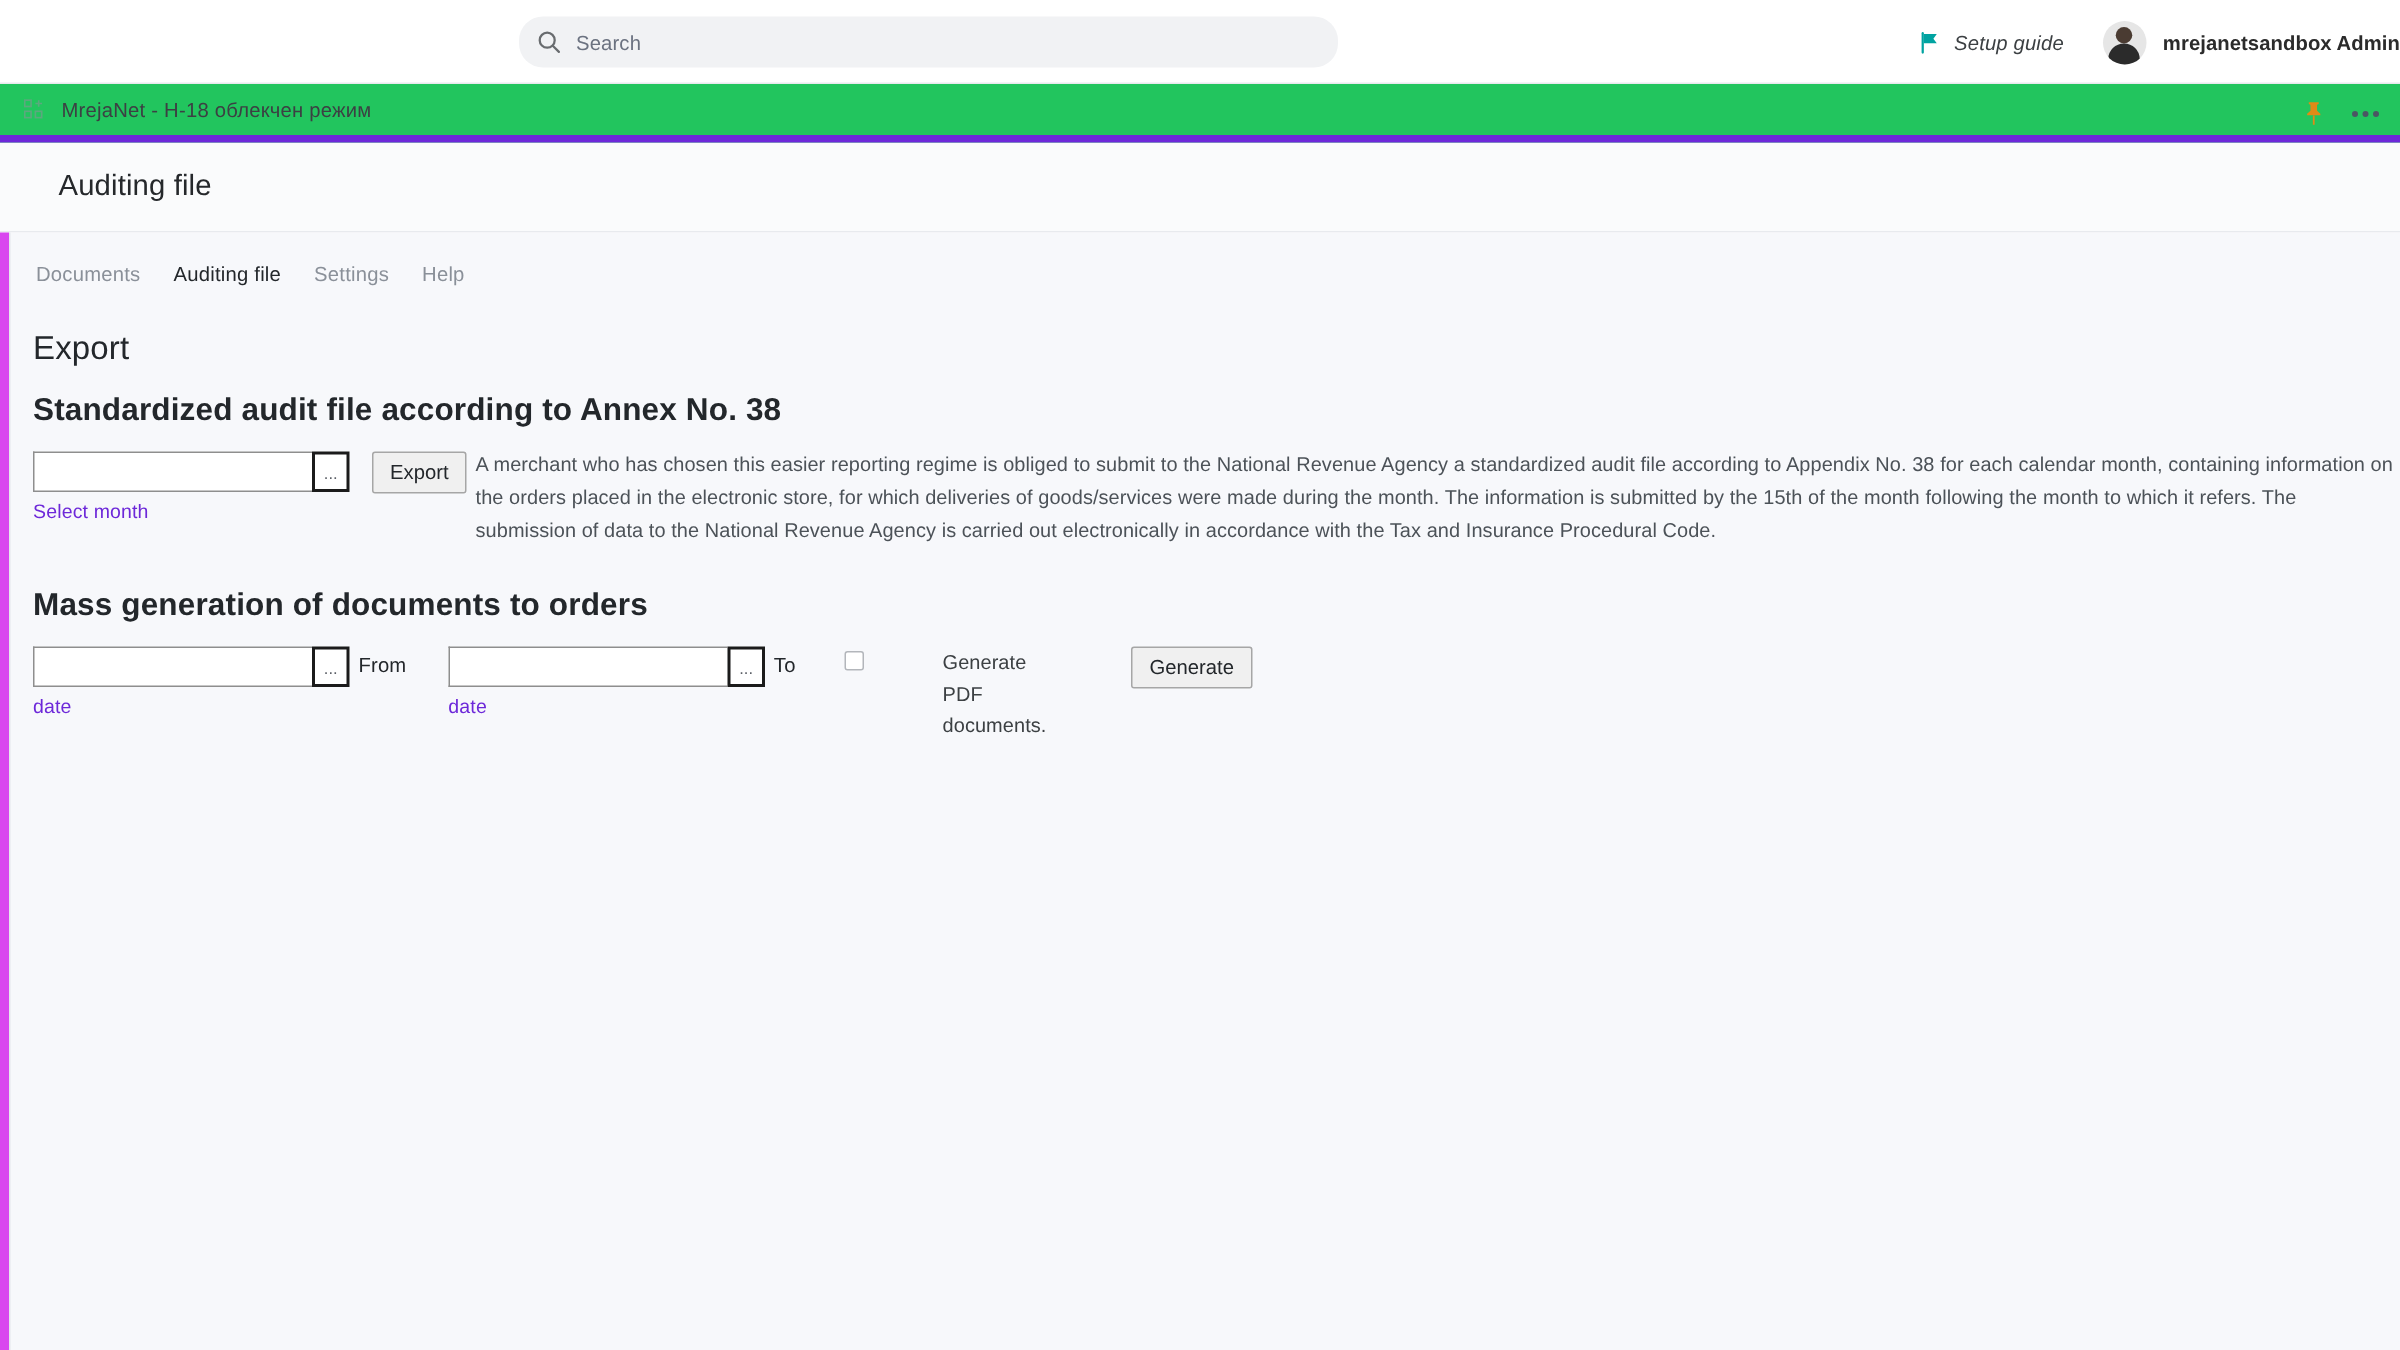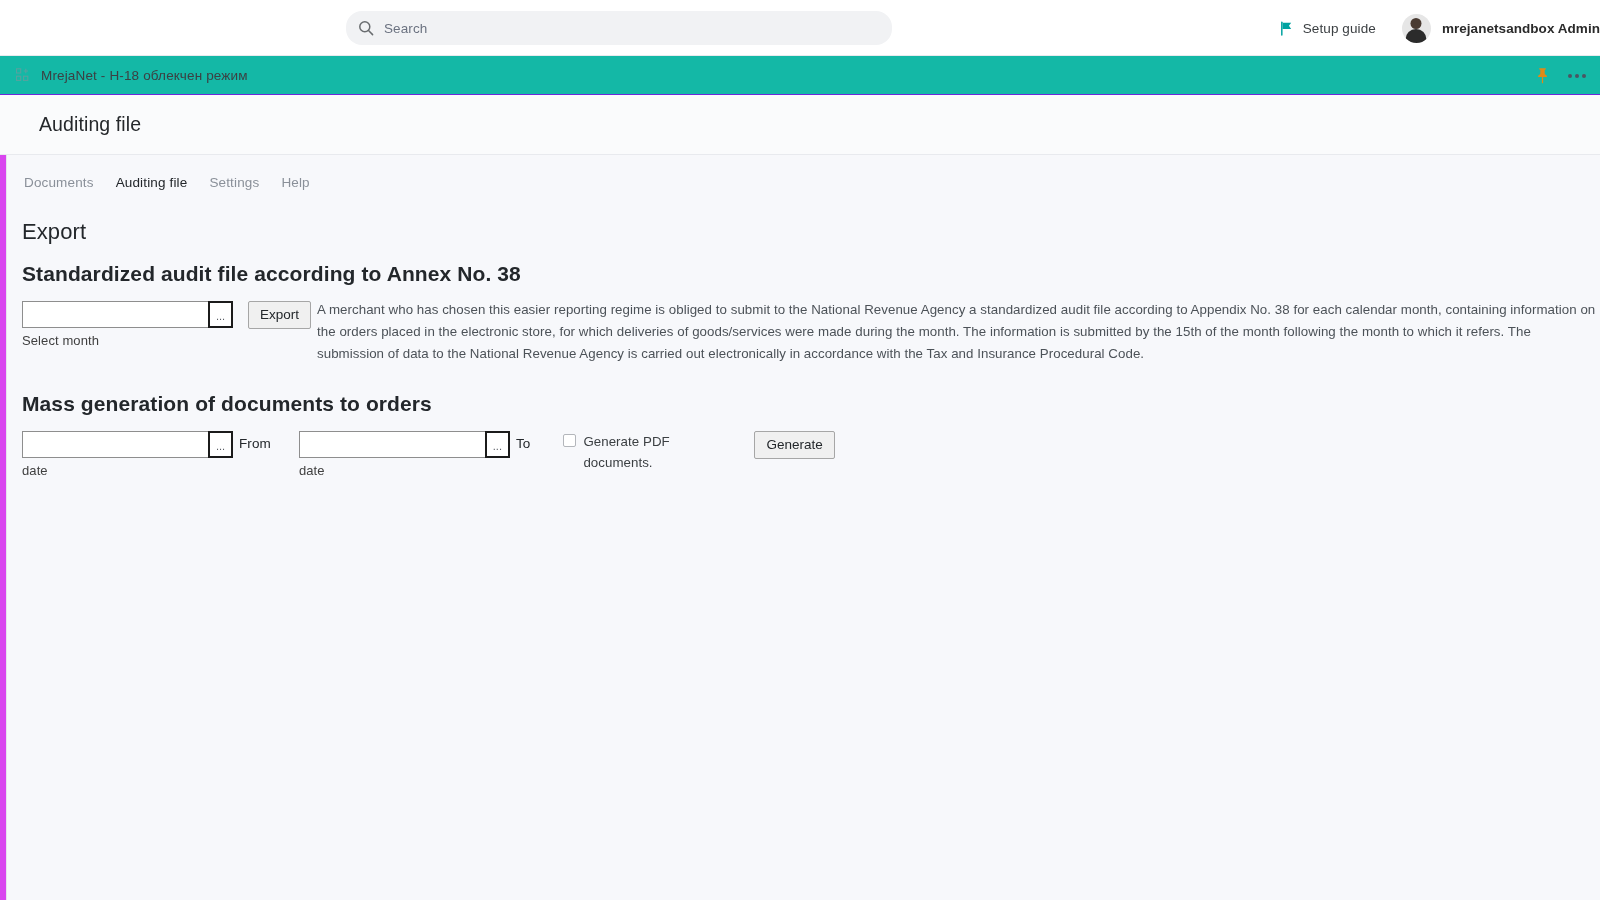"Setup guide" .setup-guide { font-style: none -> italic }
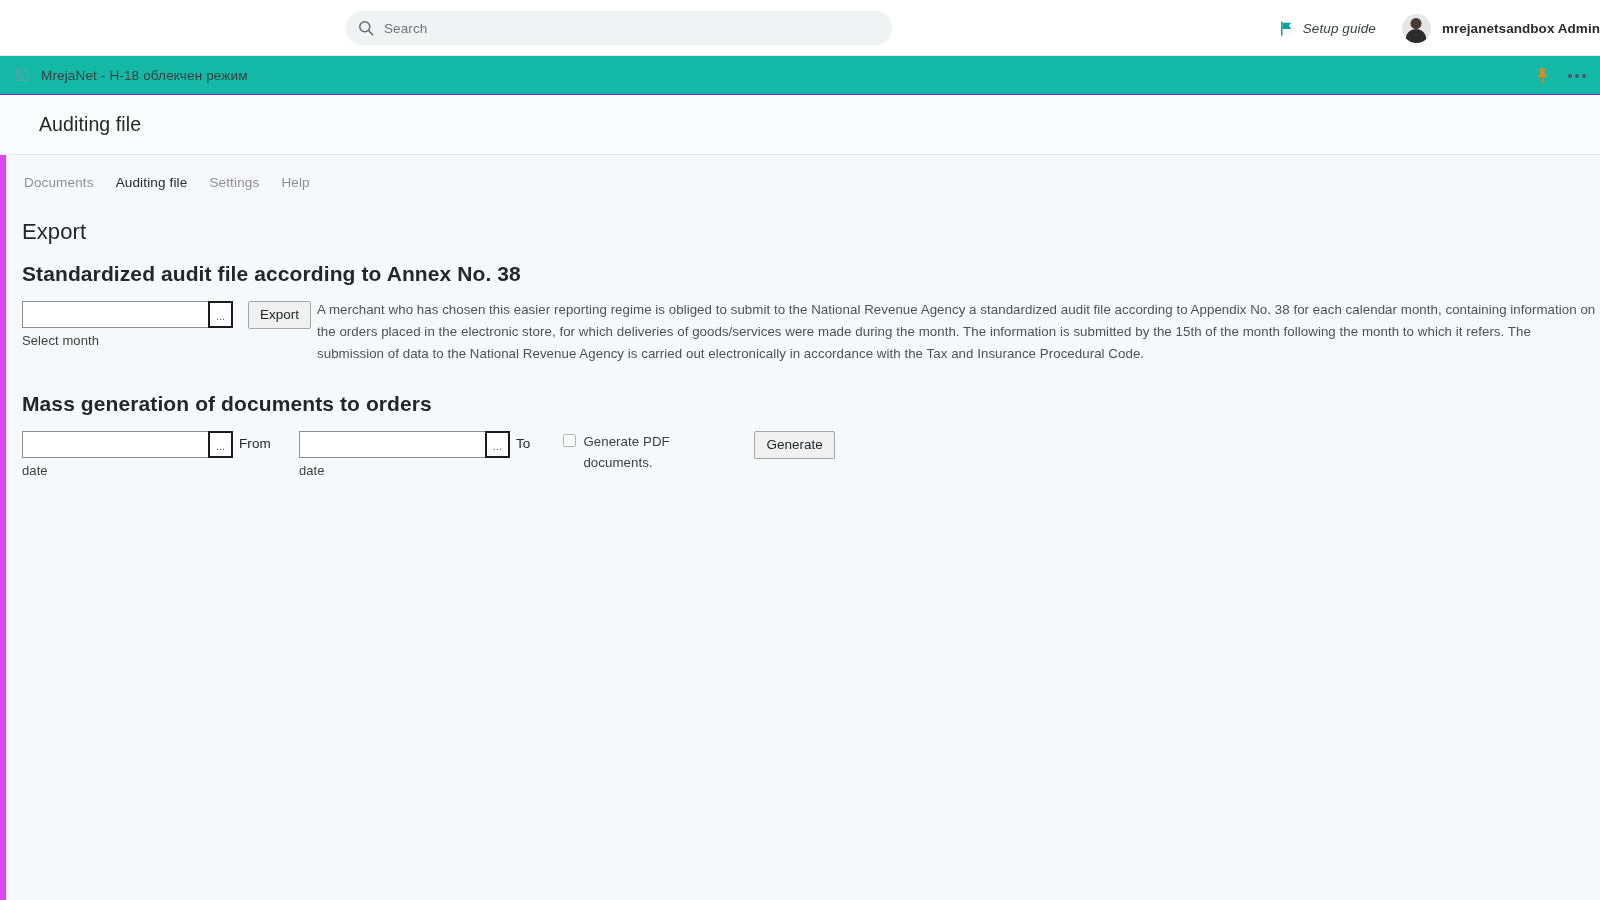"MrejaNet - Н-18 облекчен режим" .breadcrumb-bar { background: #14b8a6 -> #22c55e; border-bottom: 1px solid #6d28d9 -> 5px solid #6d28d9 }
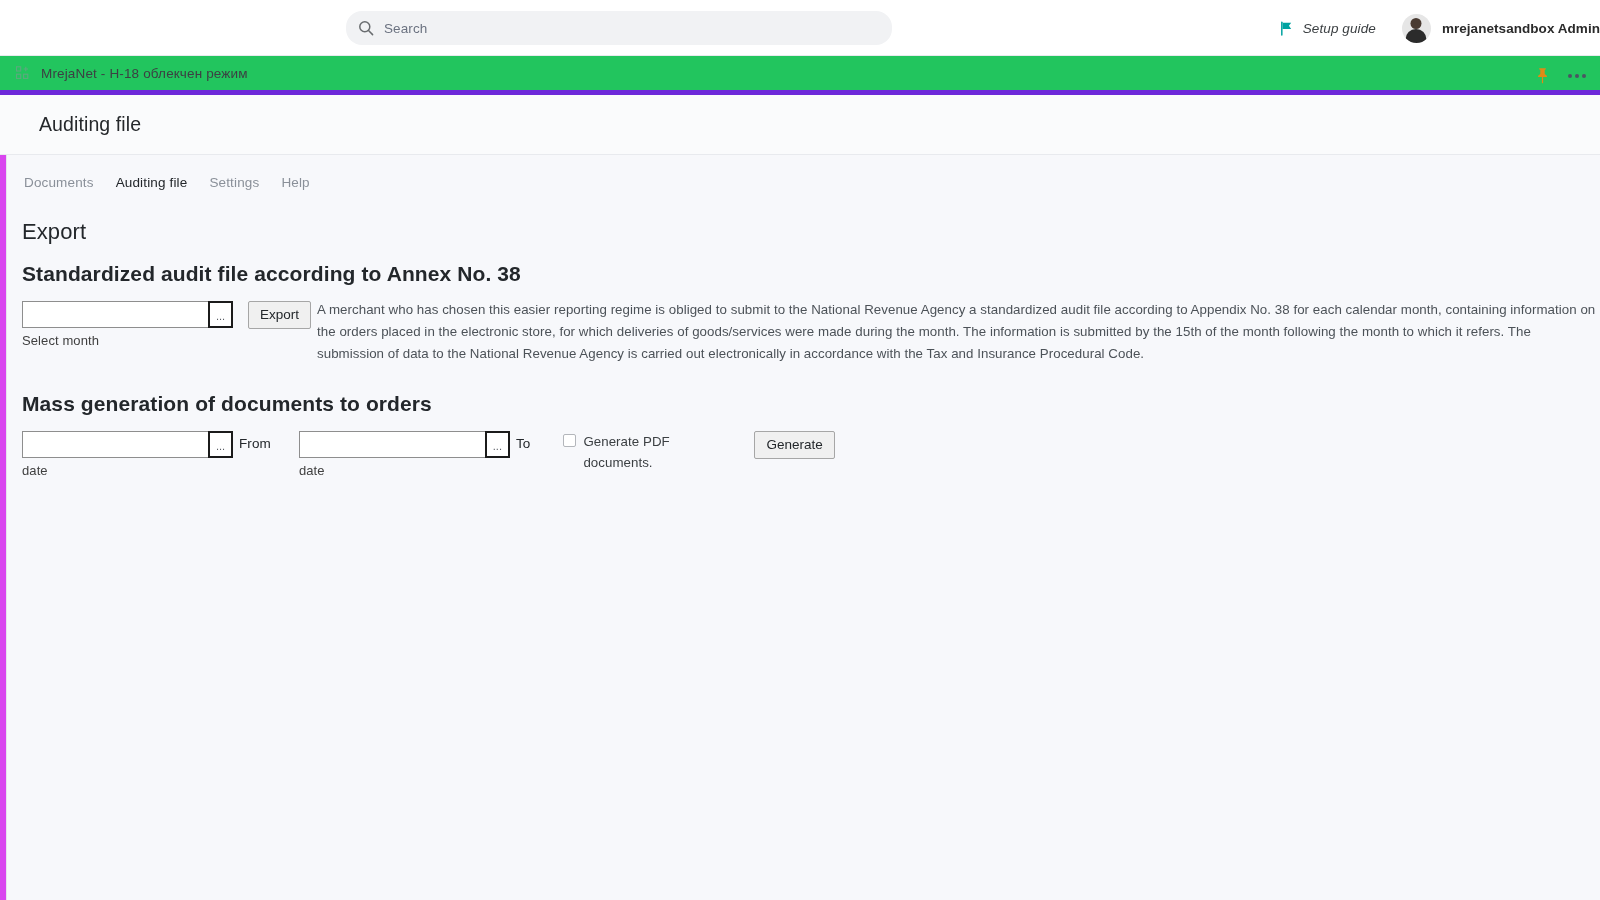"Select month" .field-sublabel { color: #404040 -> #6d28d9 }
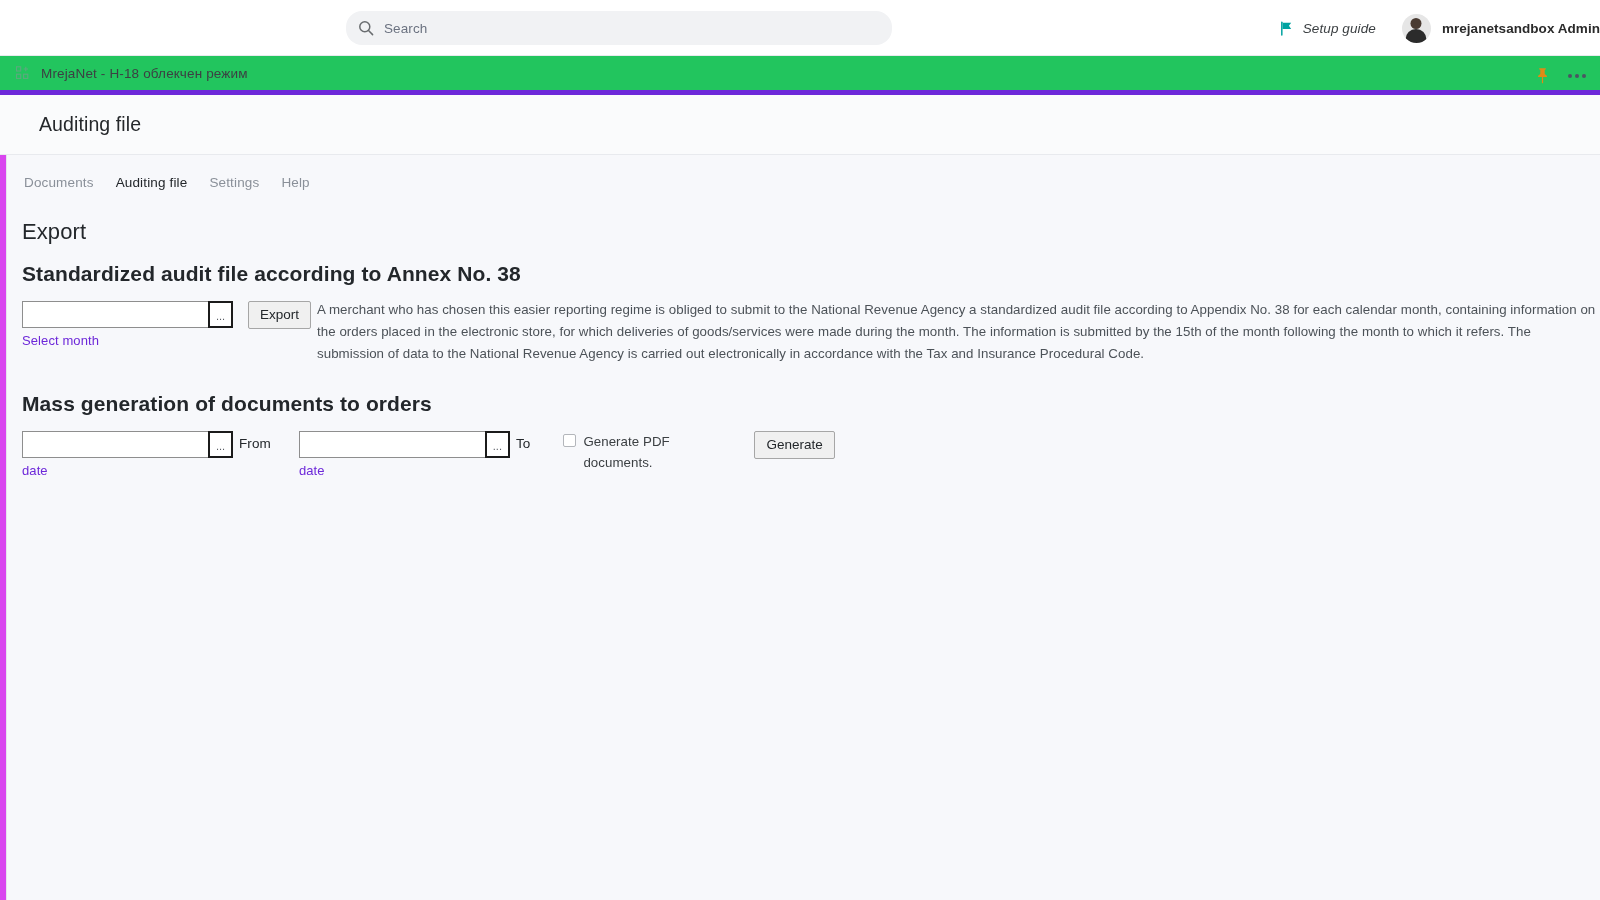"Generate PDF documents." .check-wrap { gap: none -> 45px }
